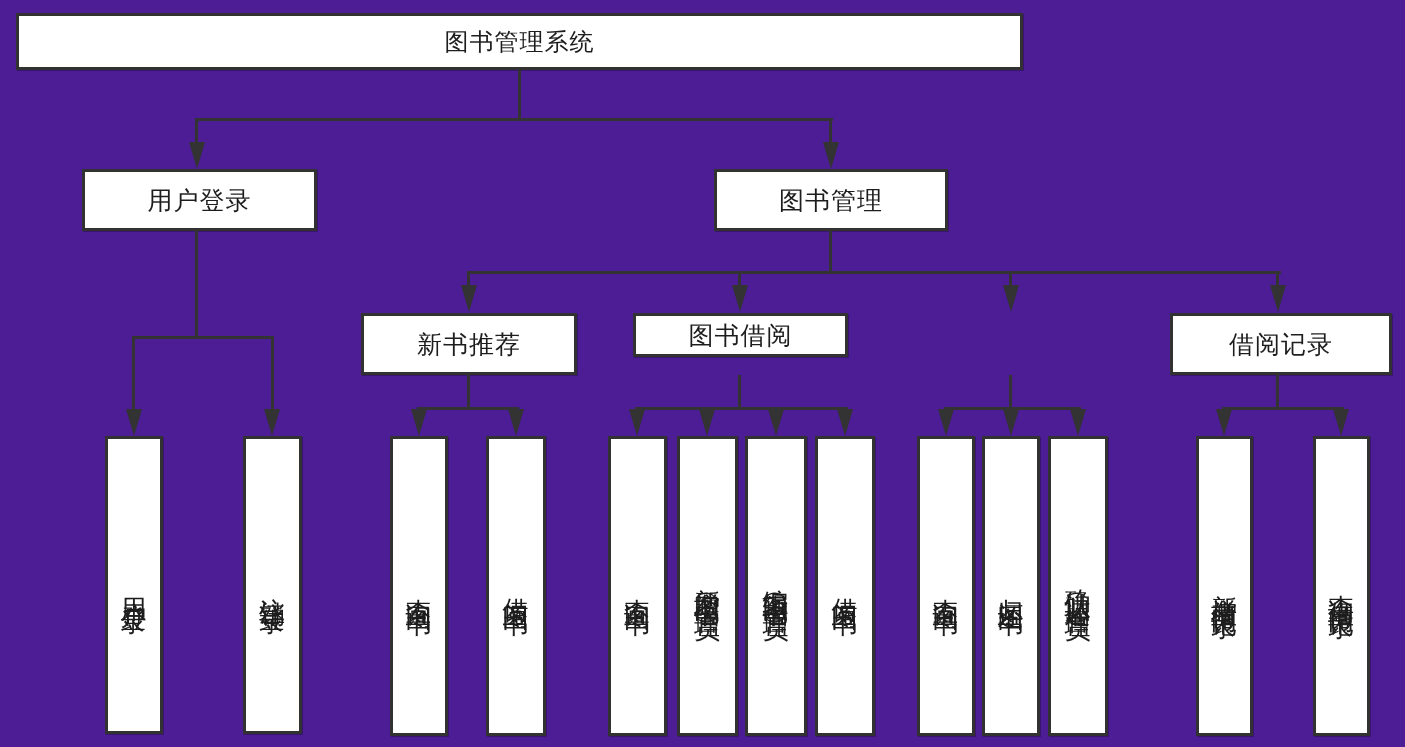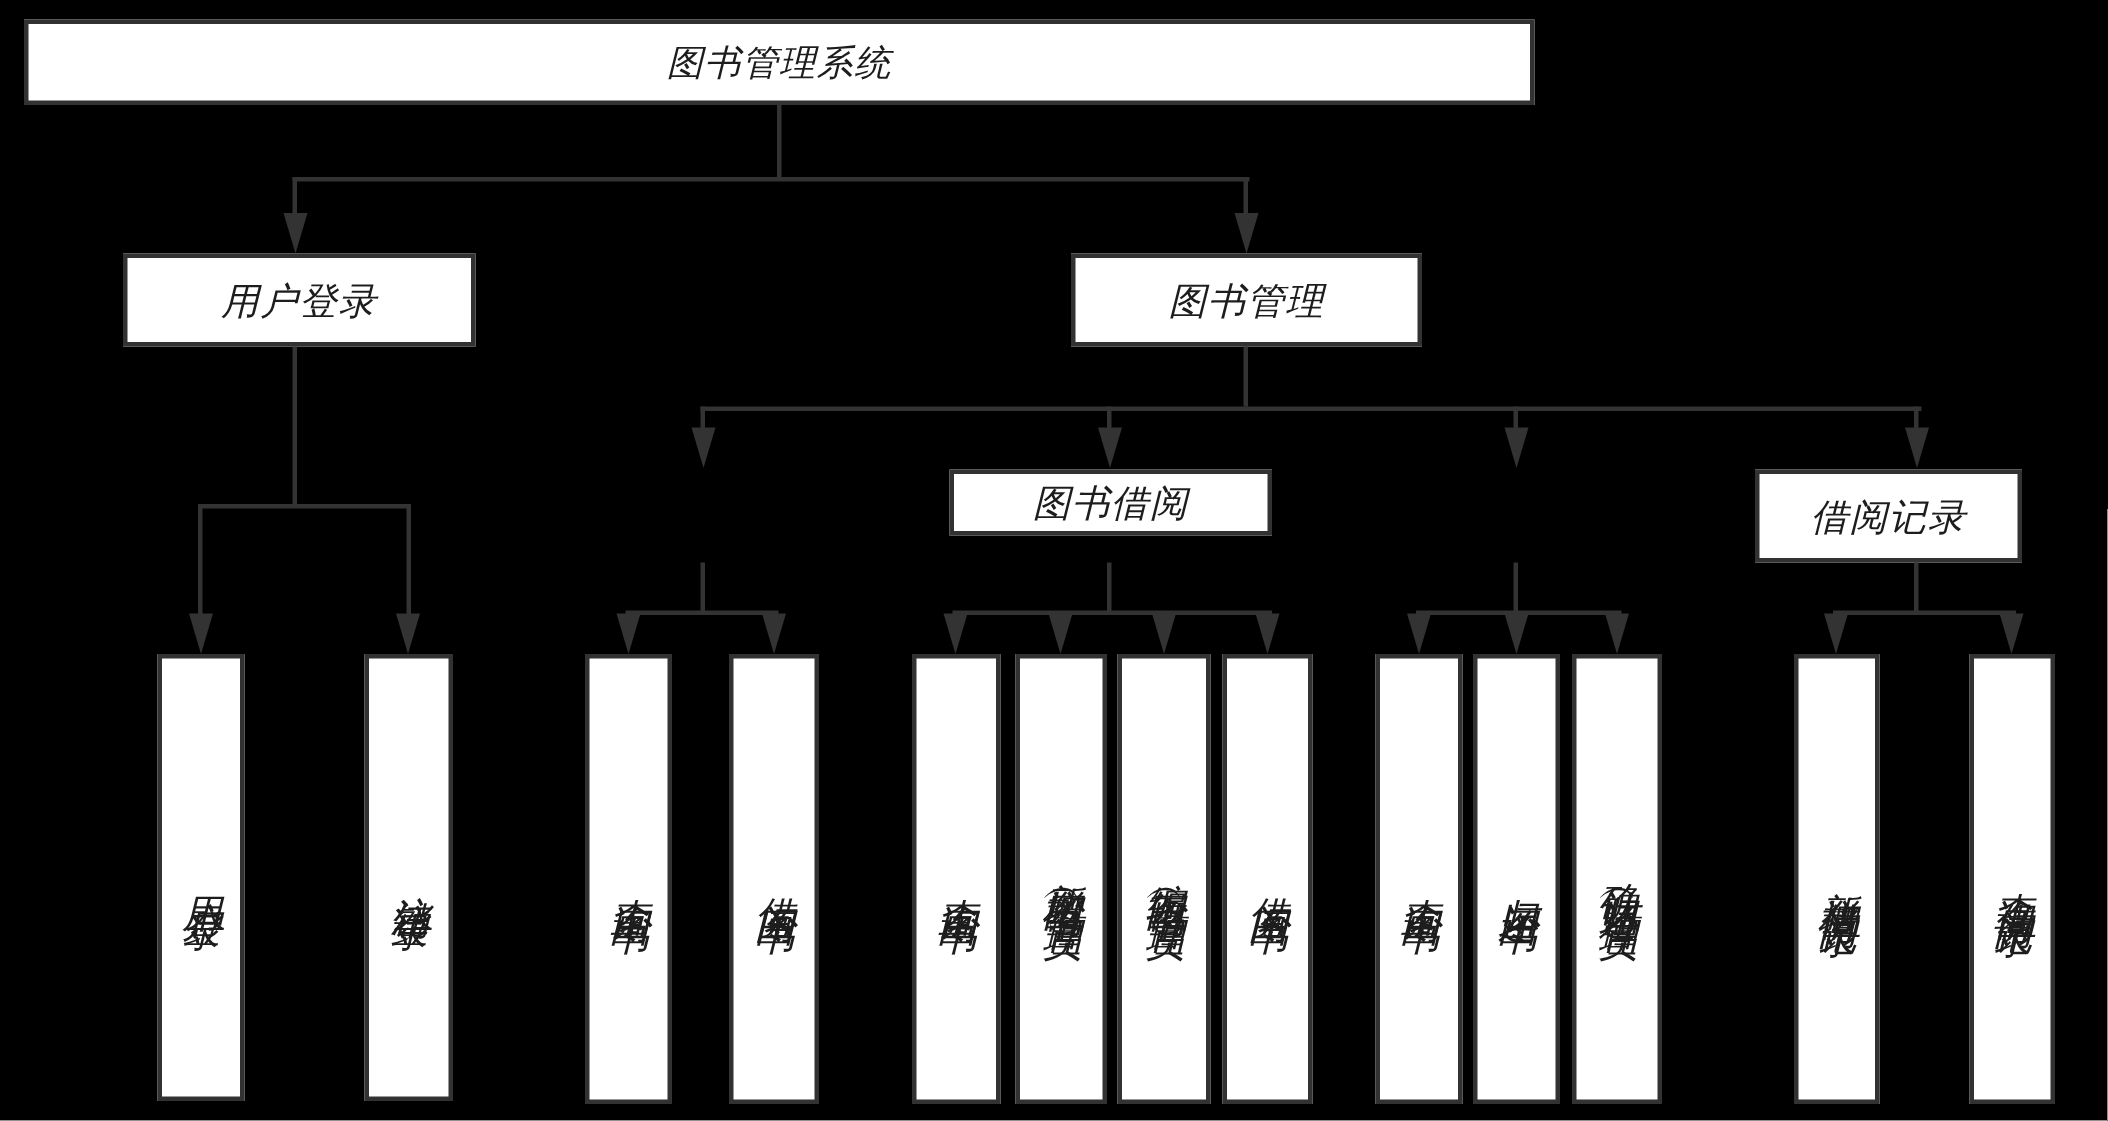"图书管理系统" #canvas { background: #000000 -> #4c1d95; font-style: italic -> none }
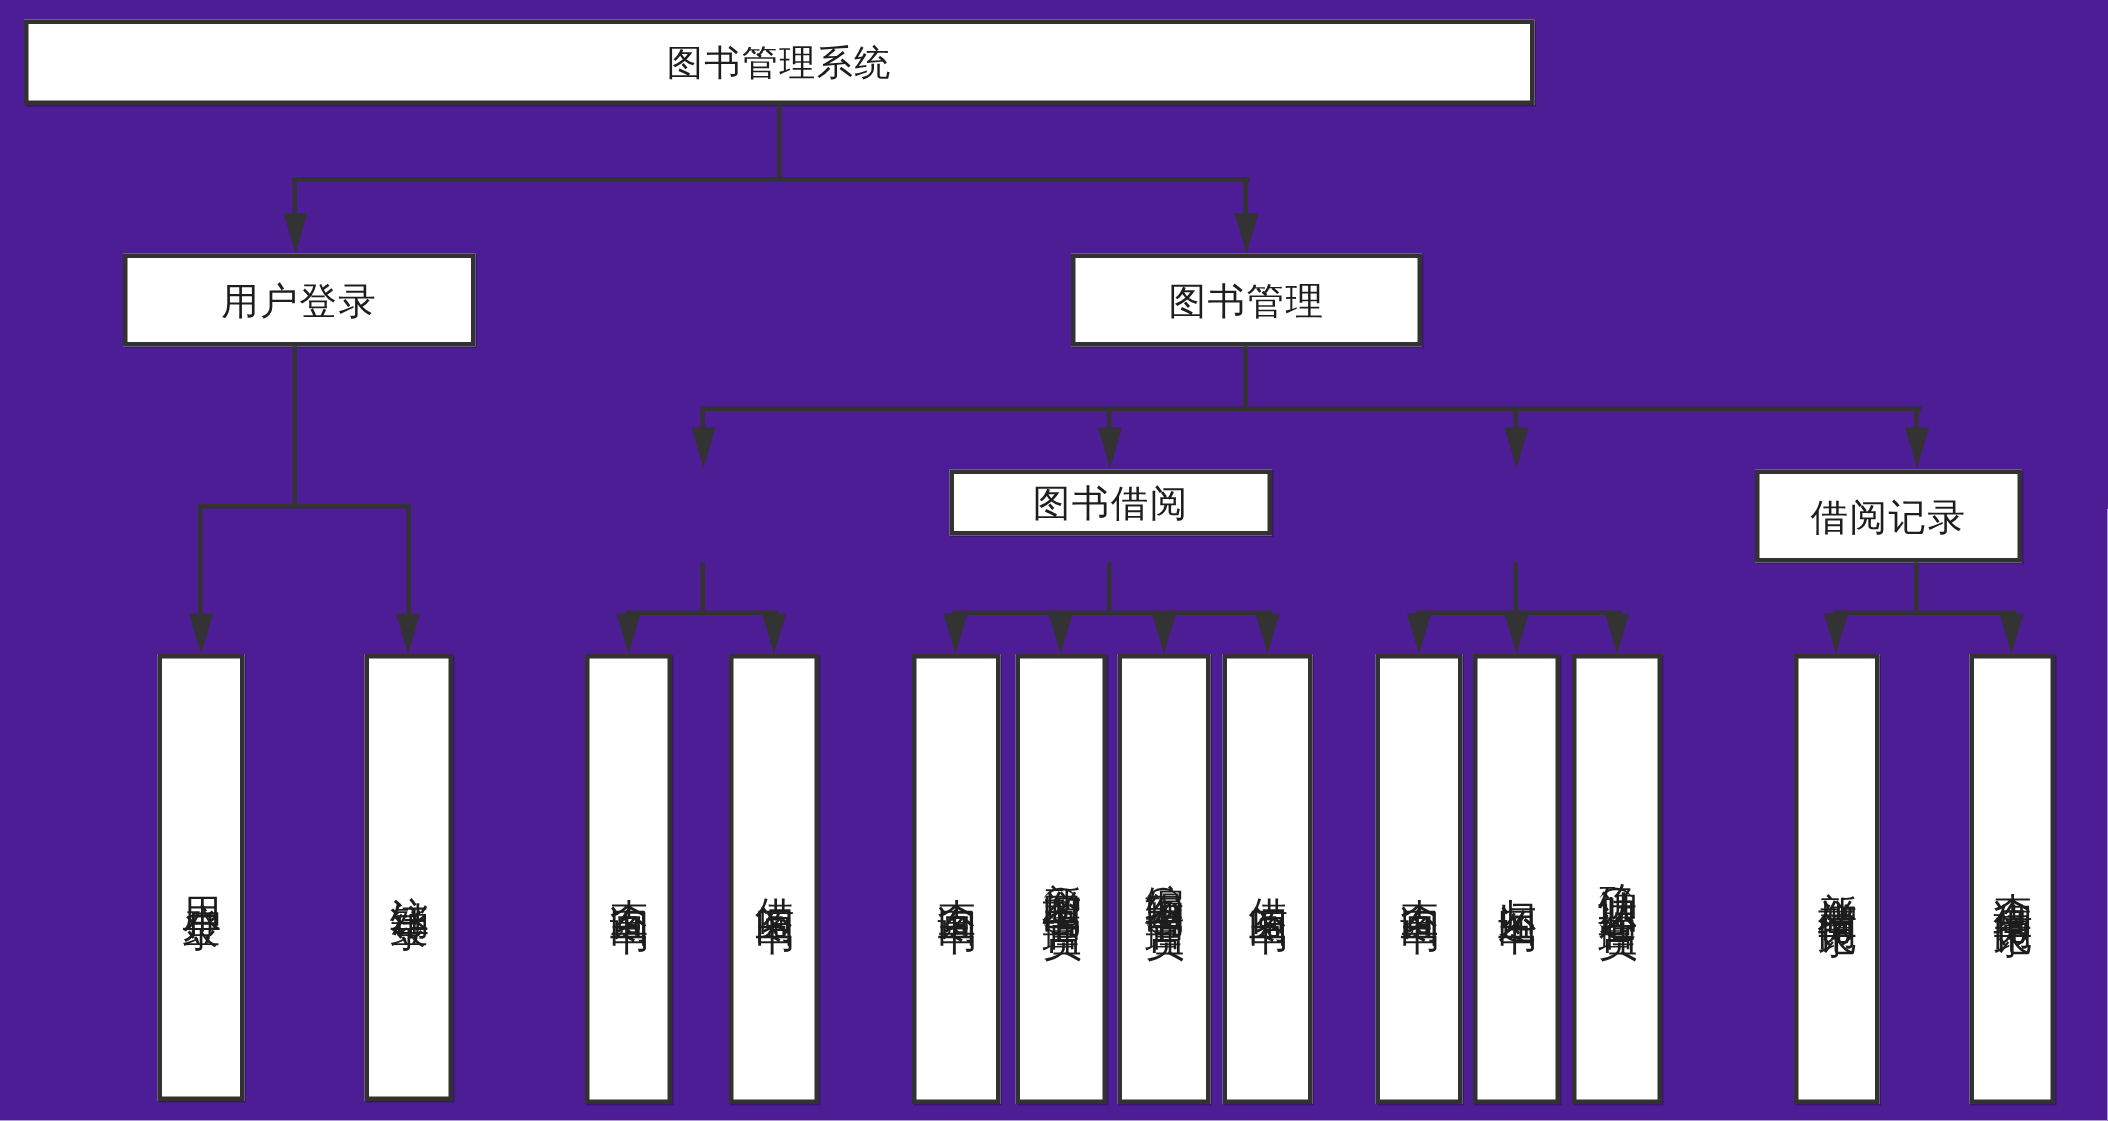"新书推荐" div.node { html: none -> <div> <span>新书推荐</span> </div> }
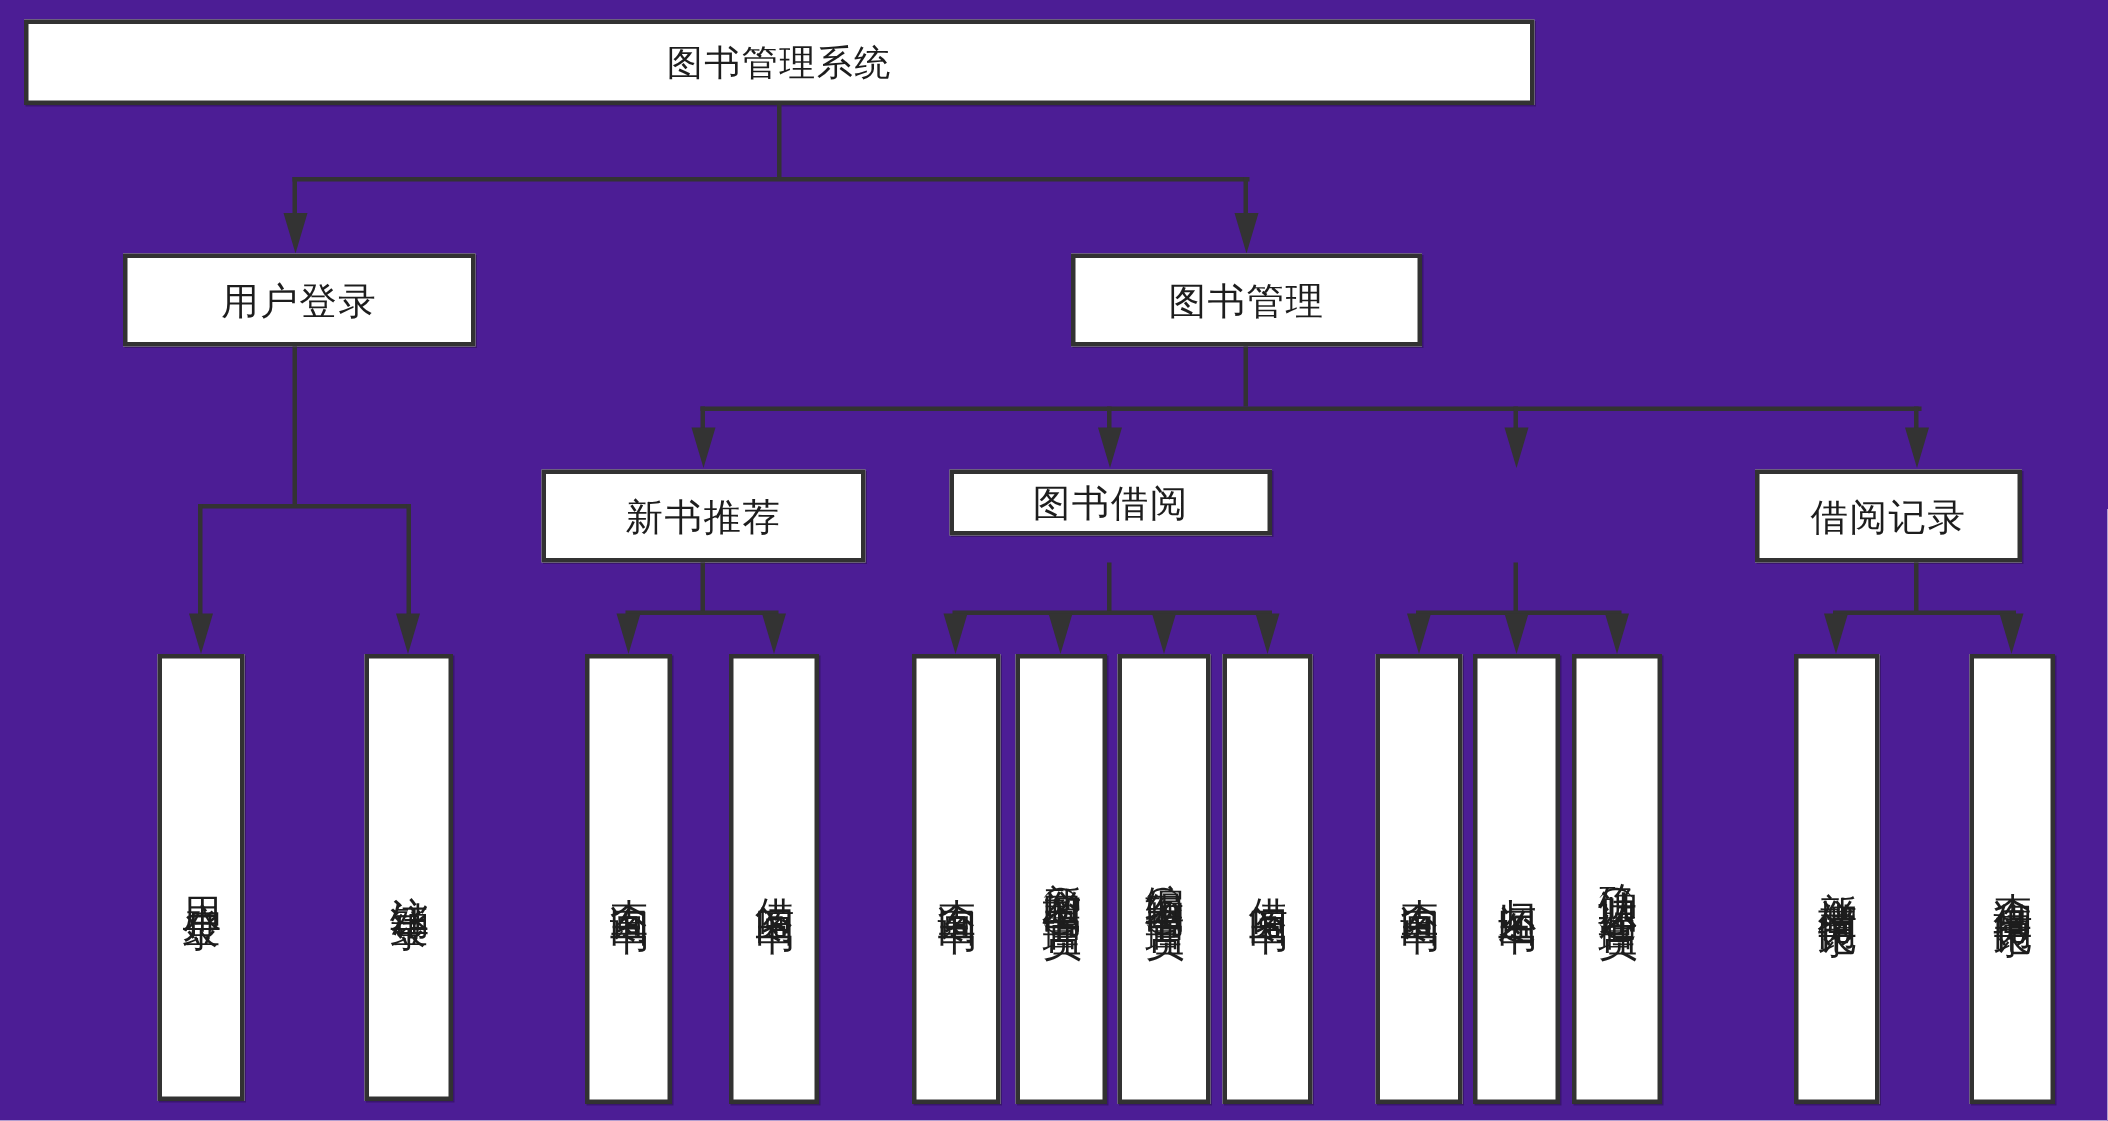"借阅记录" div.node { width: 178px -> 222px }
